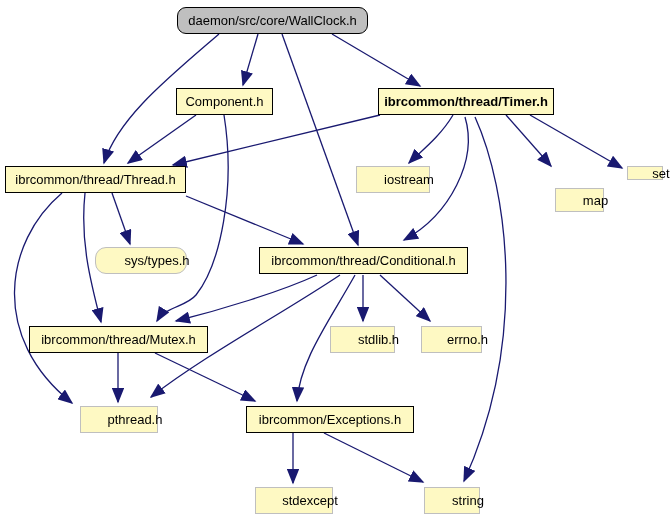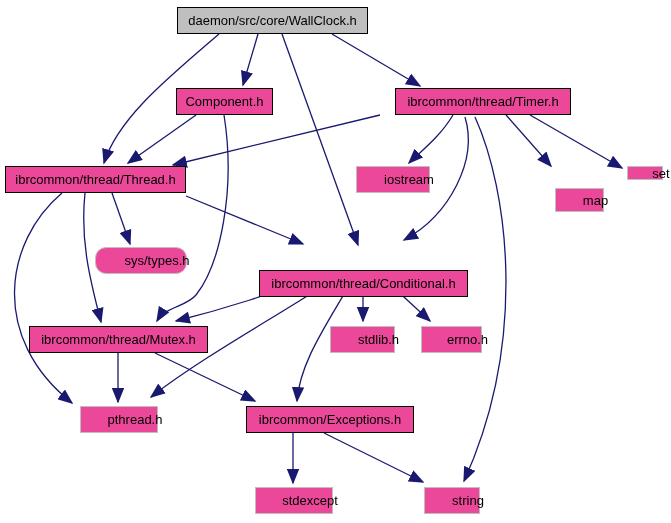"daemon/src/core/WallClock.h" div.node { border-radius: none -> 9px }
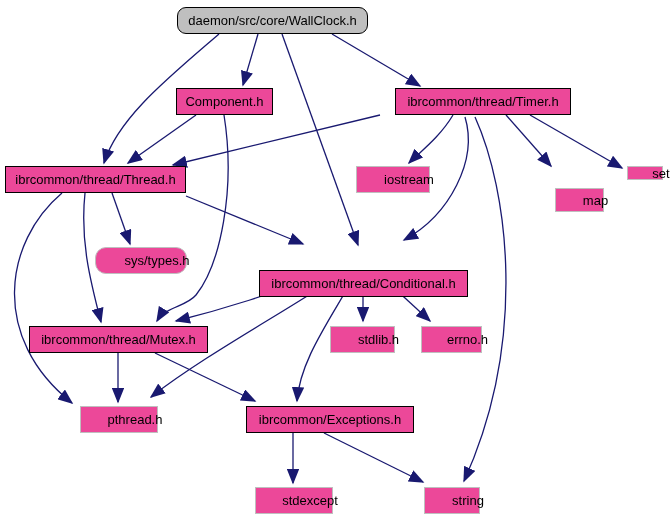"Component.h" .node { background: #ec4899 -> #fef9c3 }
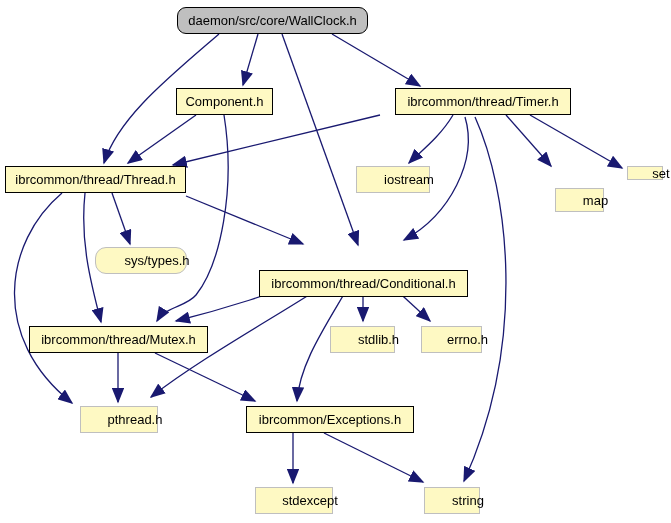"ibrcommon/thread/Timer.h" div.node { font-weight: none -> bold; left: 395px -> 378px }
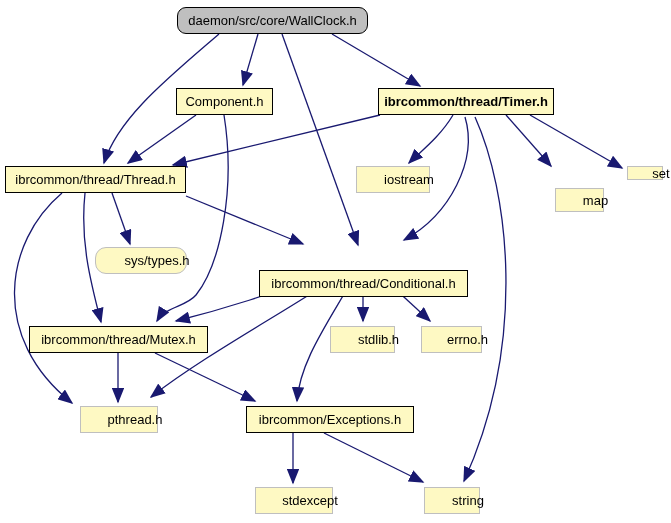"ibrcommon/thread/Conditional.h" div.node { margin-top: 23px -> none }
